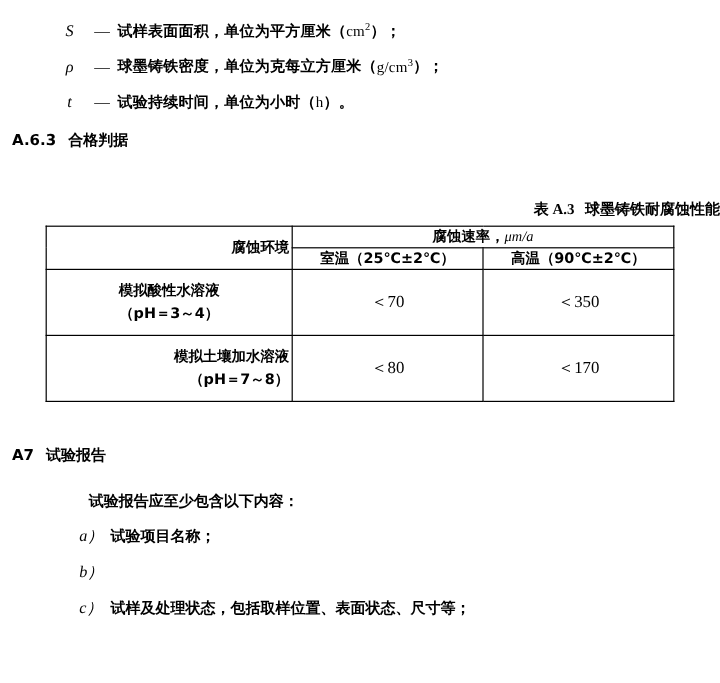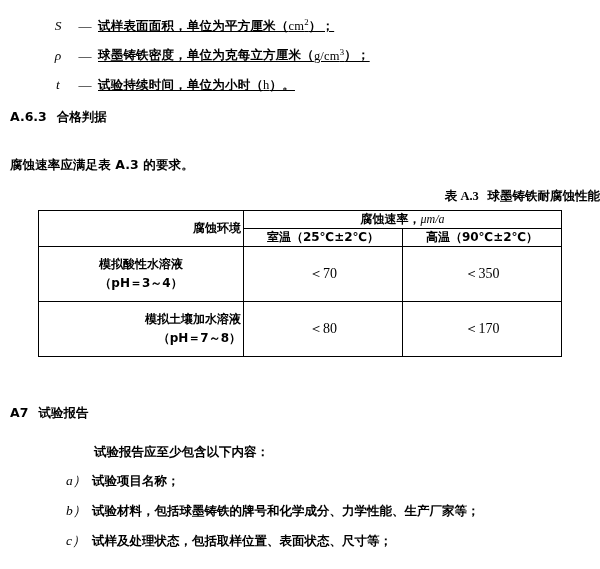"试样表面面积，单位为平方厘米（cm2）；" .sym-row .desc { text-decoration: underline -> none }
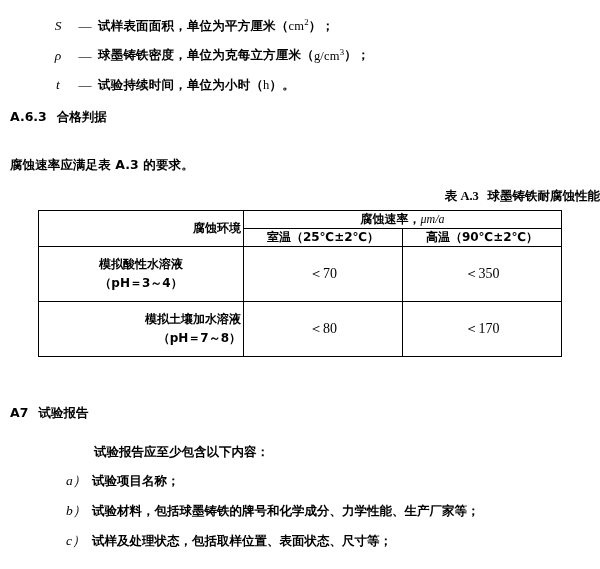"腐蚀速率应满足表 A.3 的要求。" span { html: <span>腐蚀速率应满足表 A.3 的要求。</span> -> none }
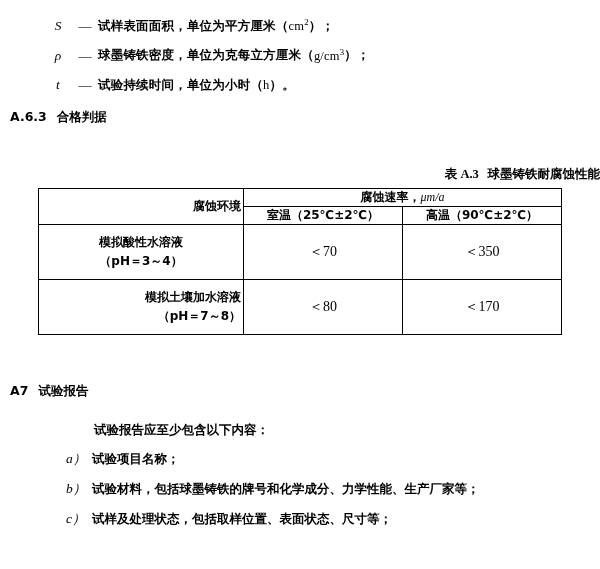"A7 试验报告" .section-head { margin-top: 48px -> 36px }
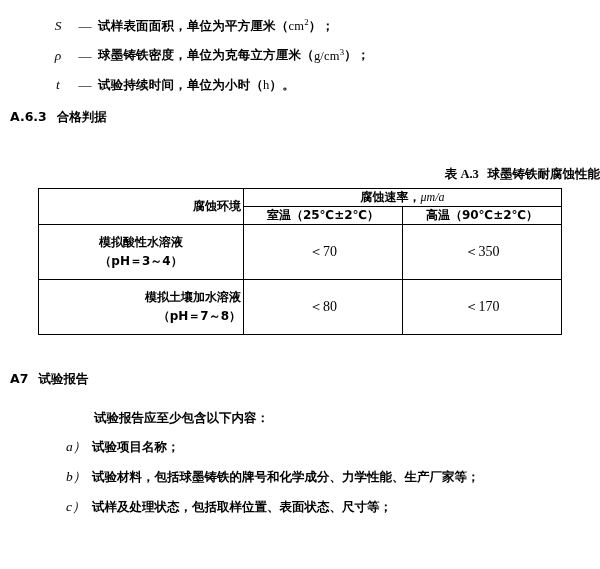"试验报告应至少包含以下内容：" .report-intro { padding-left: 94px -> 74px }
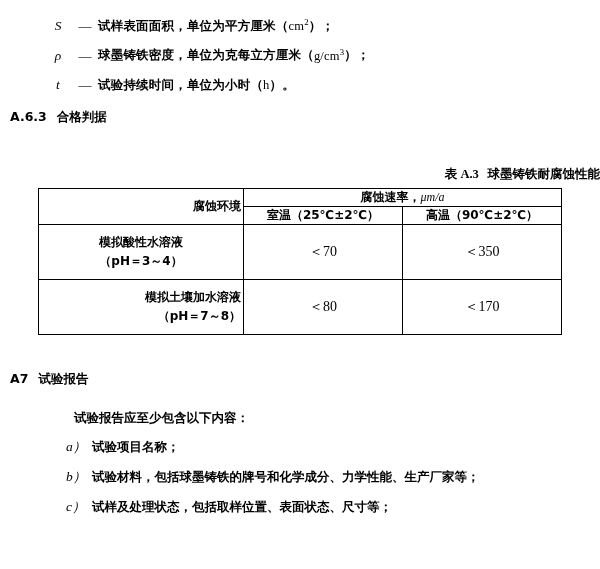"试验材料，包括球墨铸铁的牌号和化学成分、力学性能、生产厂家等；" span.txt { html: <span>试验材料，包括球墨铸铁的牌号和化学成分、力学性能、生产厂家等；</span> -> none }
